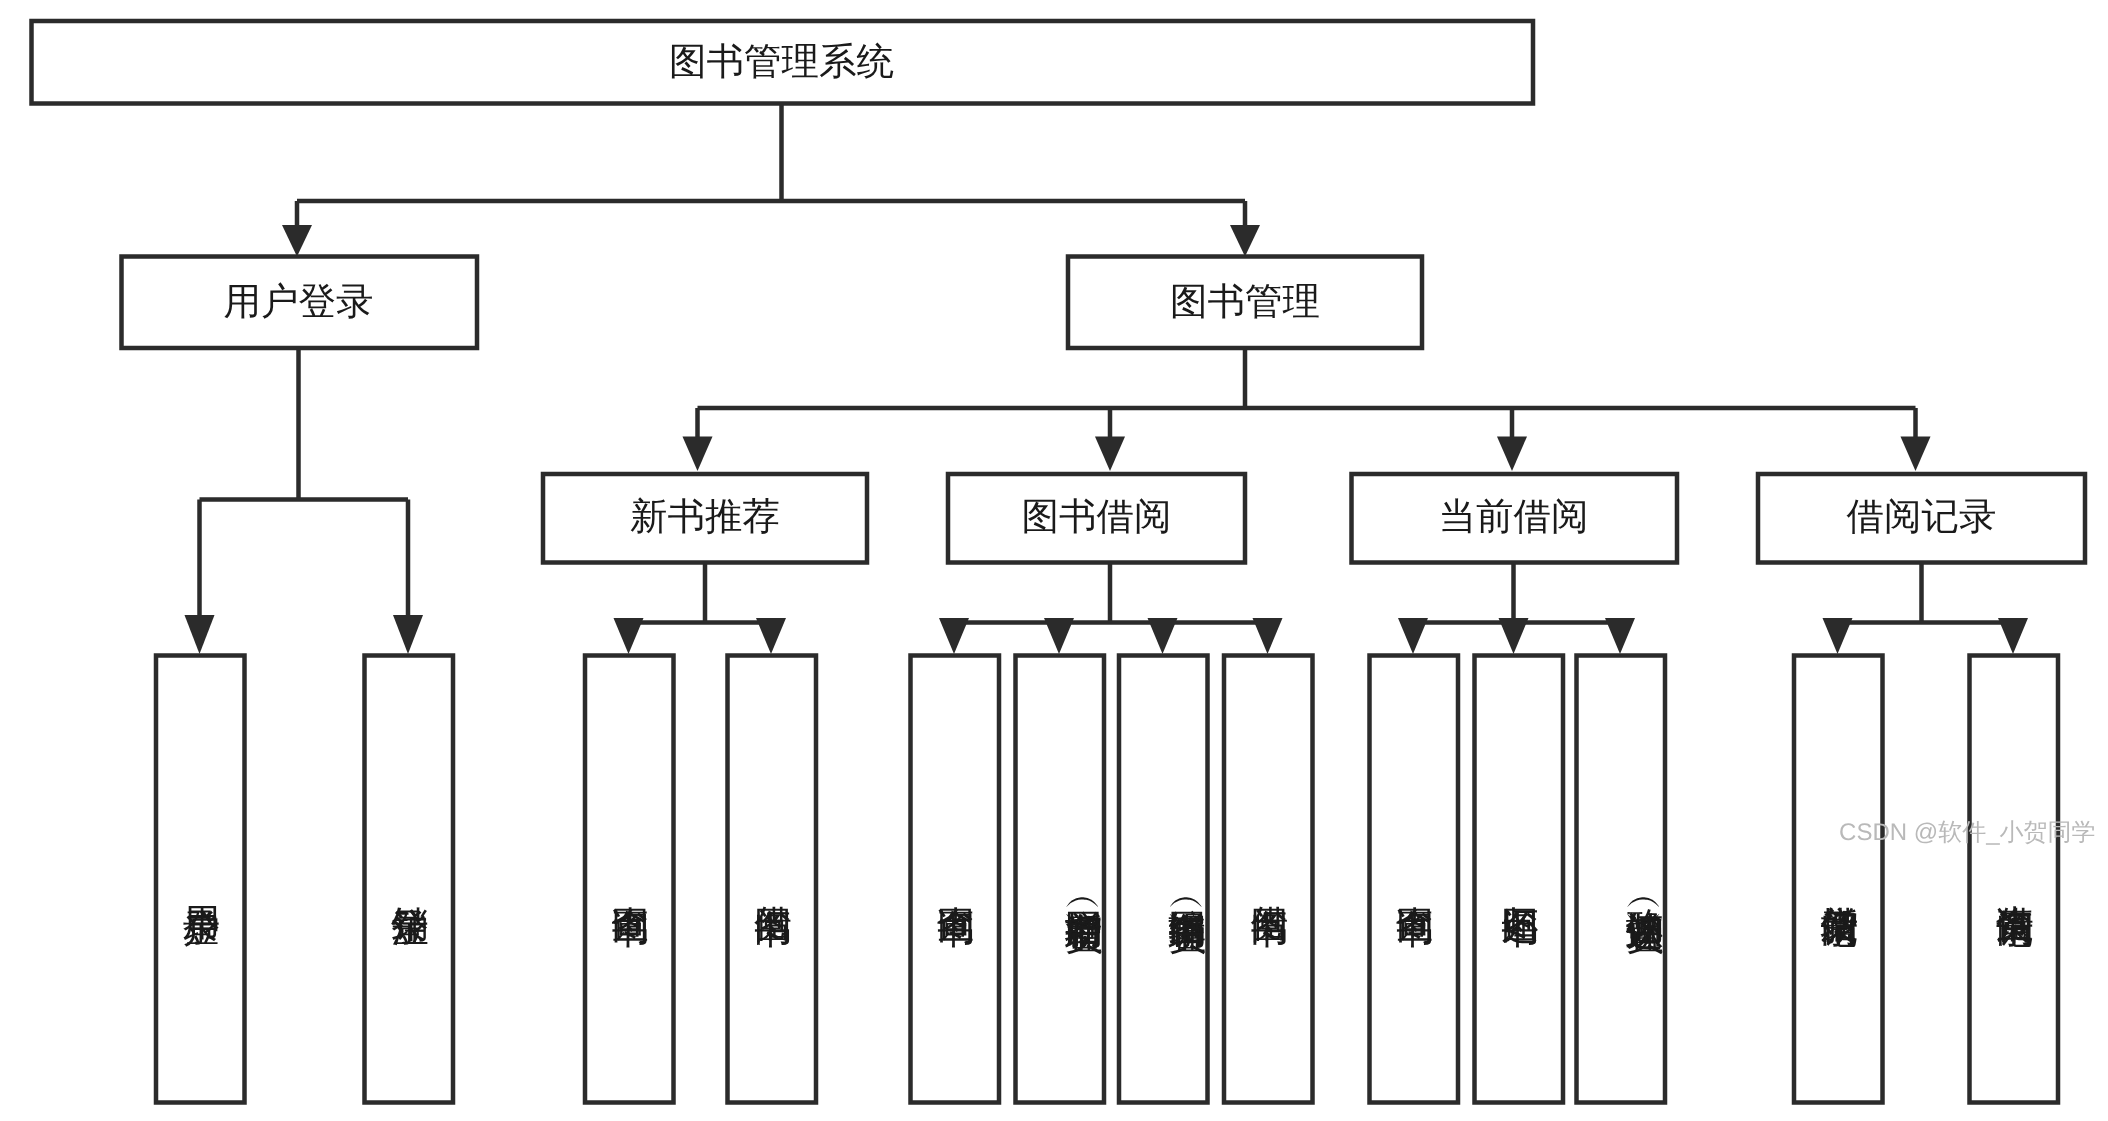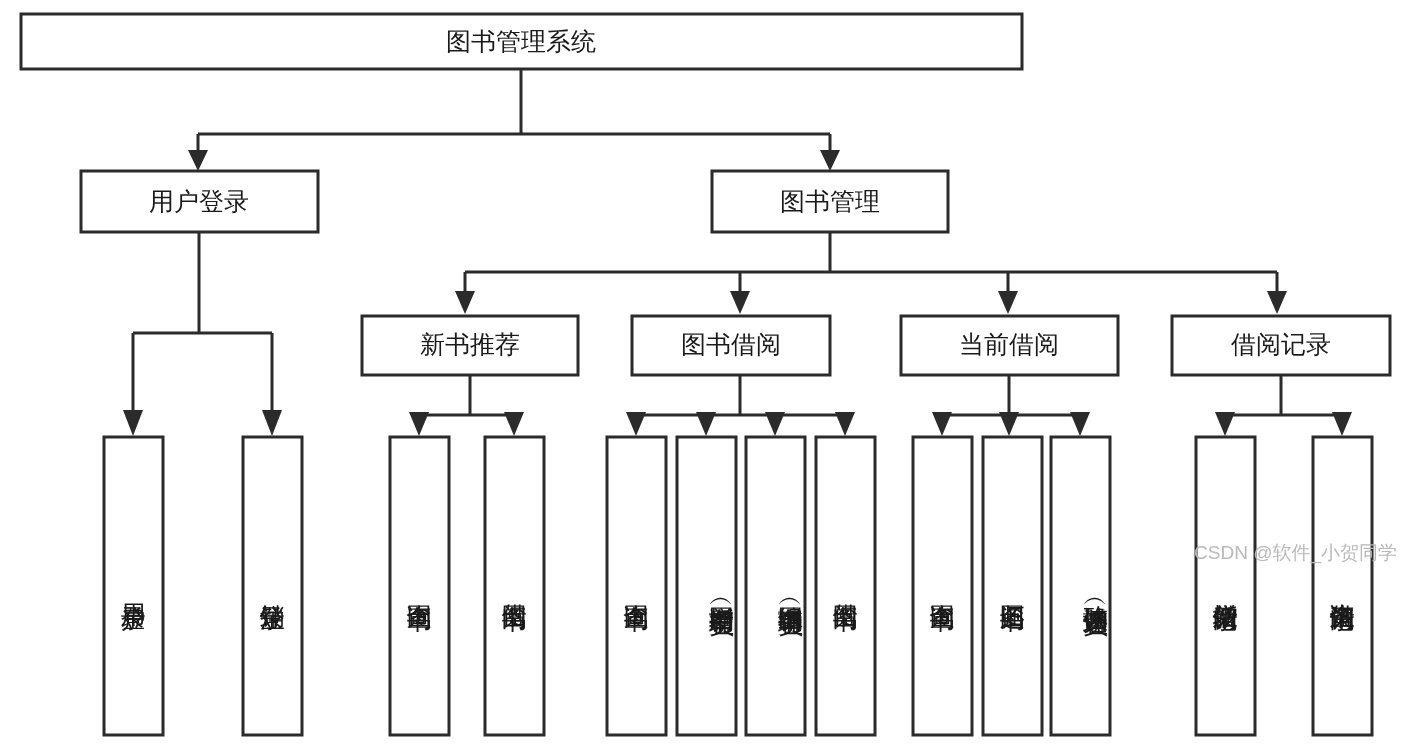"CSDN @软件_小贺同学" .watermark { font-size: 19px -> 16px }
